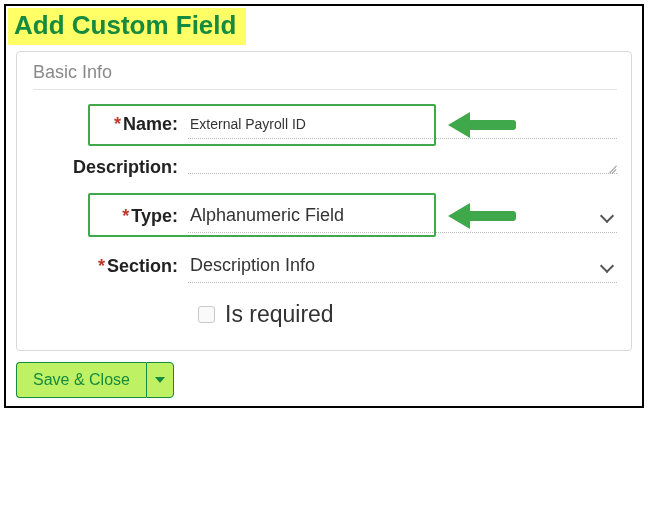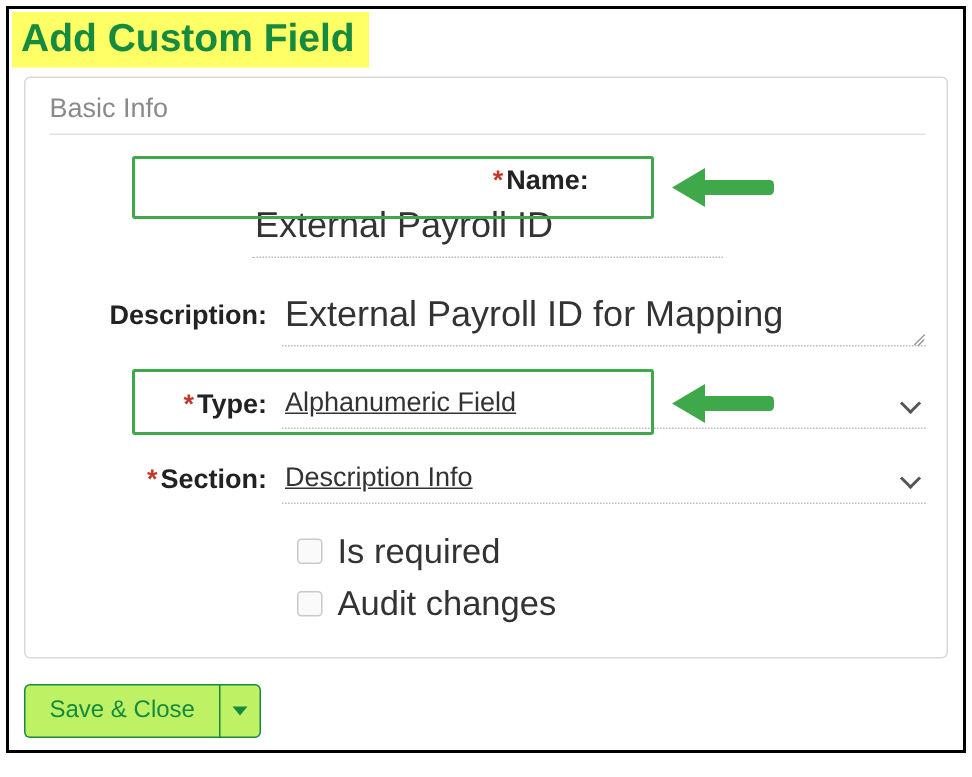"Add Custom Field" .window { height: 498px -> 404px }
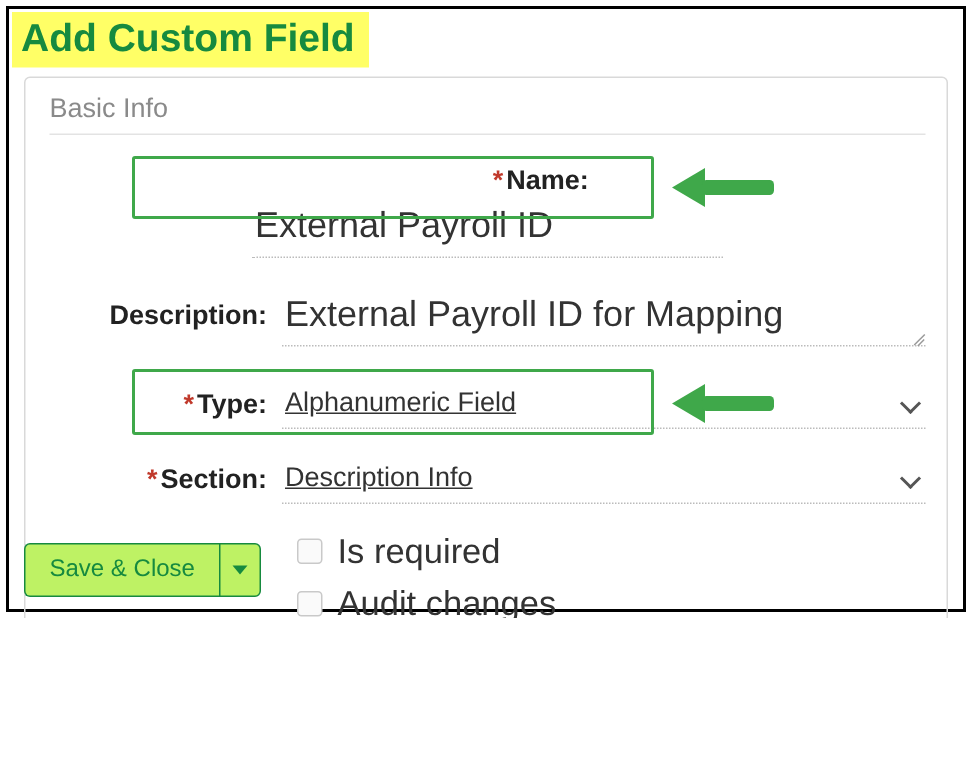"*Name:" div.row { flex-direction: column -> none }
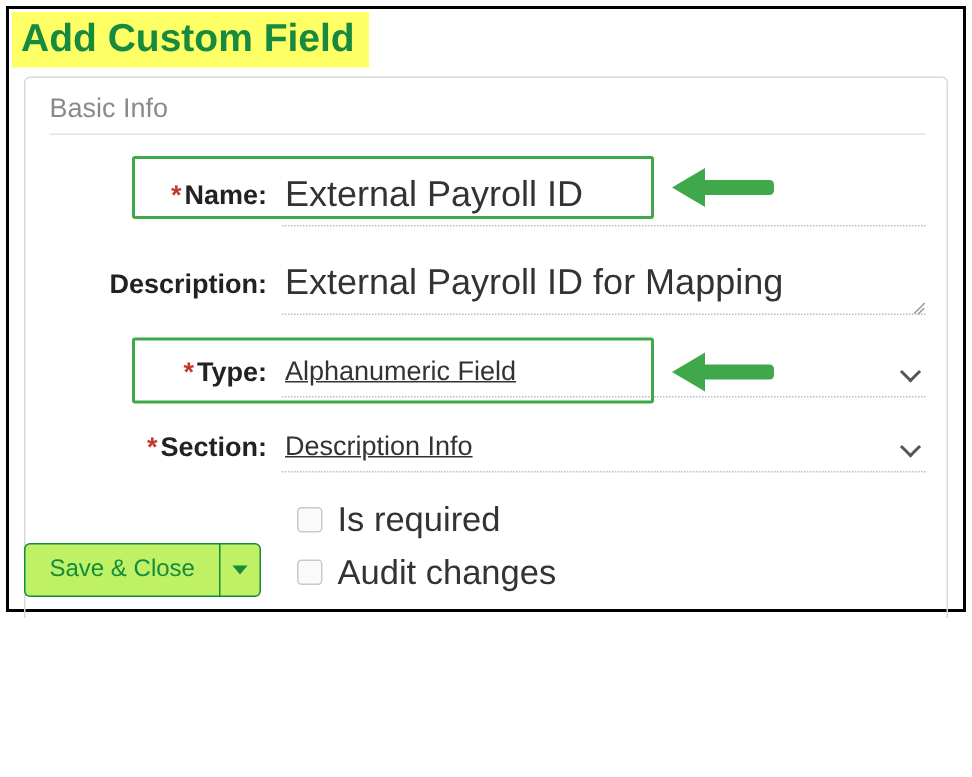"External Payroll ID" .field { font-size: 24px -> 14px }
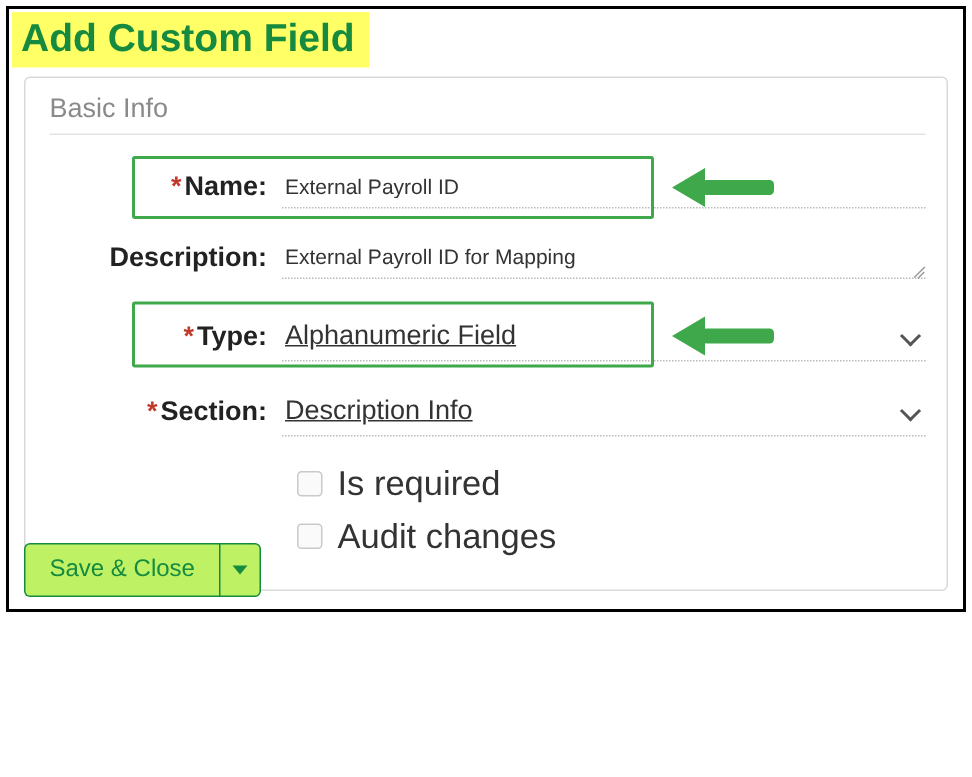"External Payroll ID for Mapping" div.field { html: <div>External Payroll ID for Mapping</div> -> none }
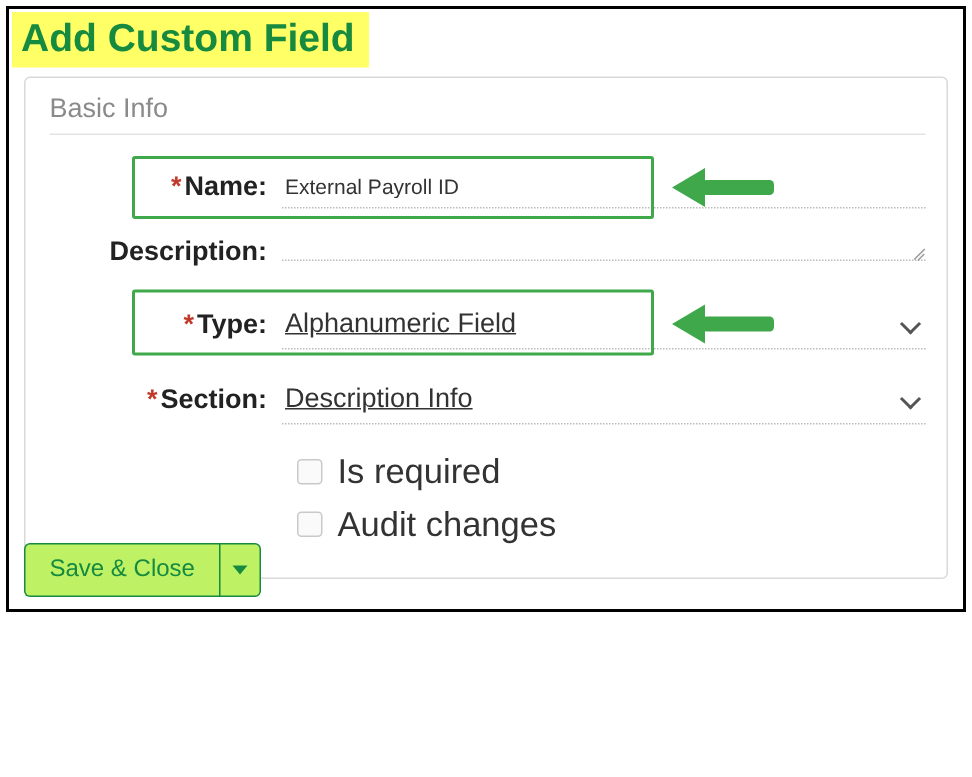"Alphanumeric Field" .select-like .sel-text { text-decoration: underline -> none }
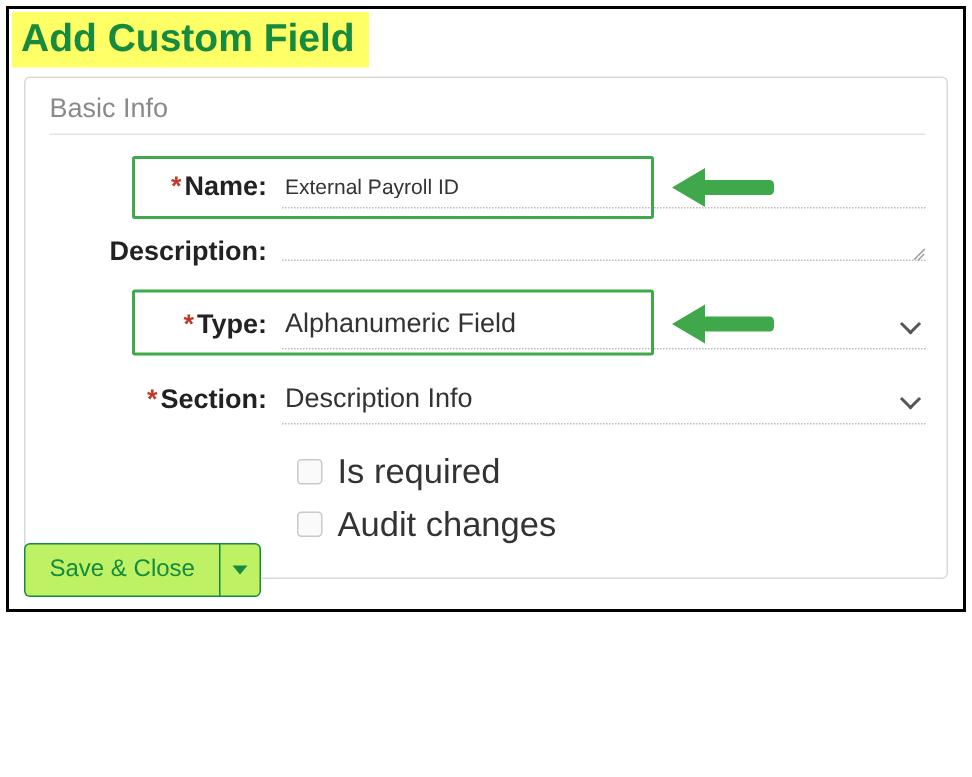"Audit changes" div.check-row { html: <div> <div></div> <span>Audit changes</span> </div> -> none }
